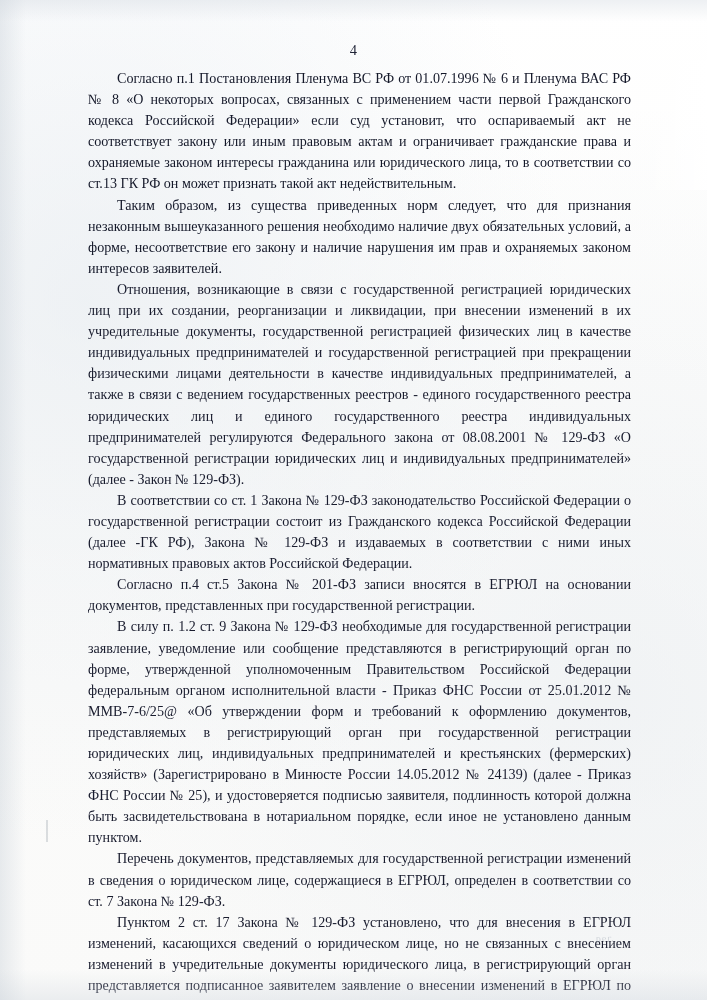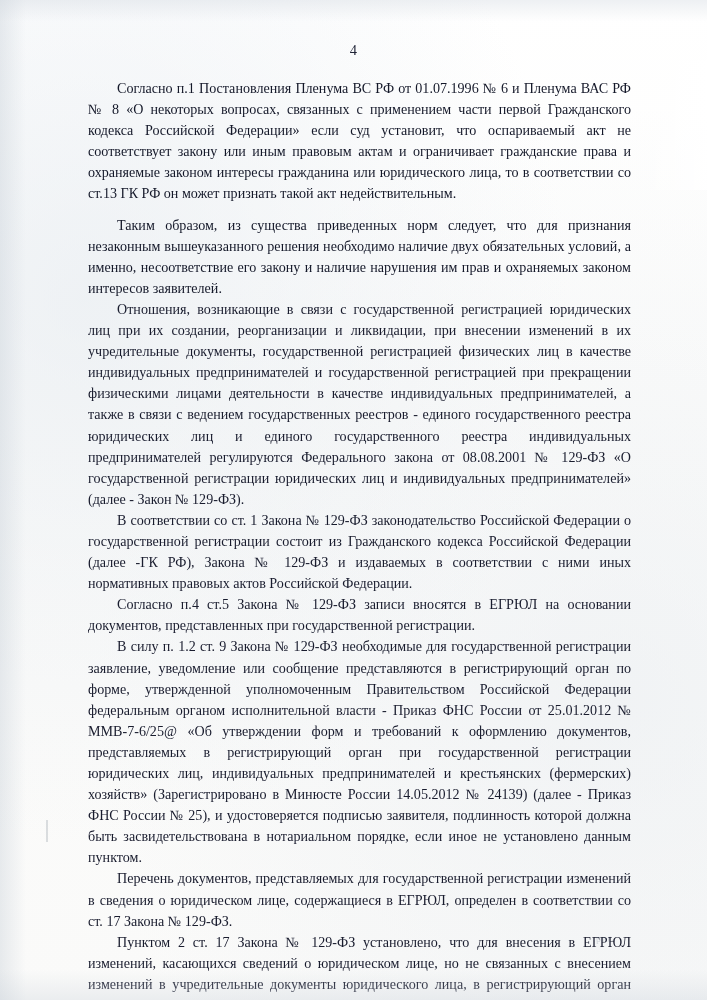"Согласно п.1 Постановления Пленума ВС" .body-text p:nth-child(1), .body-text p:nth-child(2) { margin-top: 10px -> none }
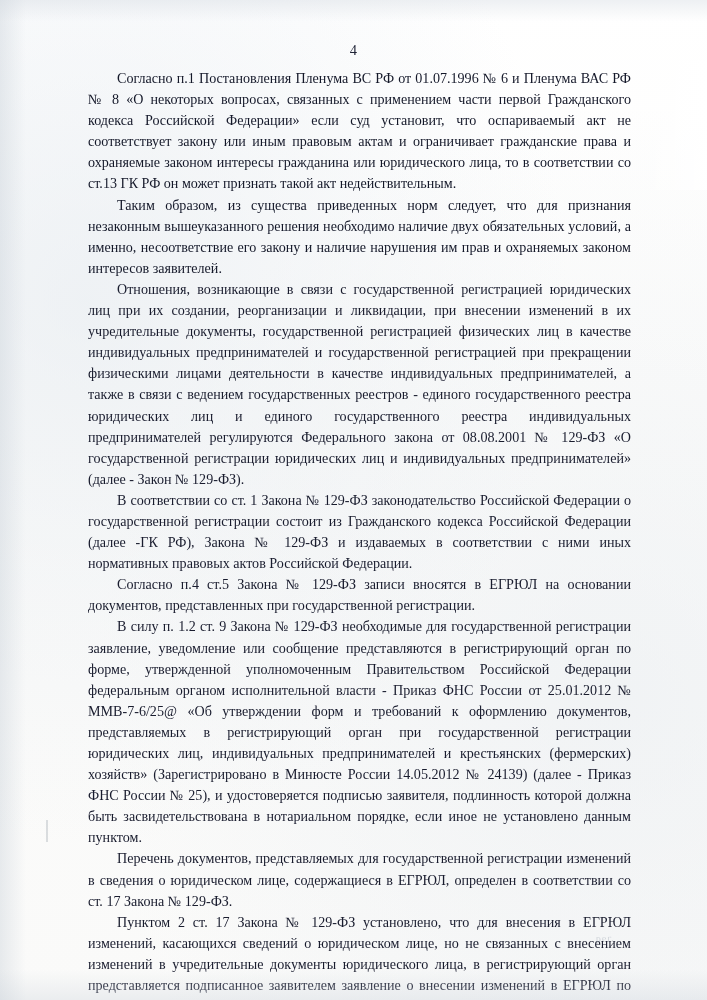"Таким образом, из существа приведенных" p { text: именно -> форме }
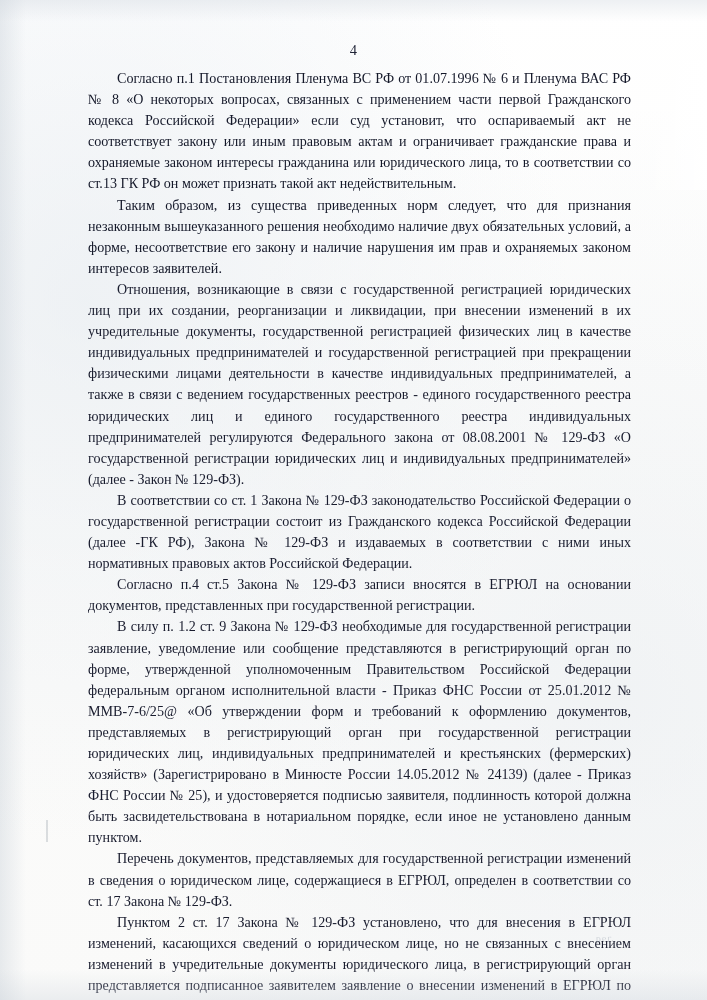"Согласно п.4 ст.5 Закона №" p { text: 129-ФЗ -> 201-ФЗ }
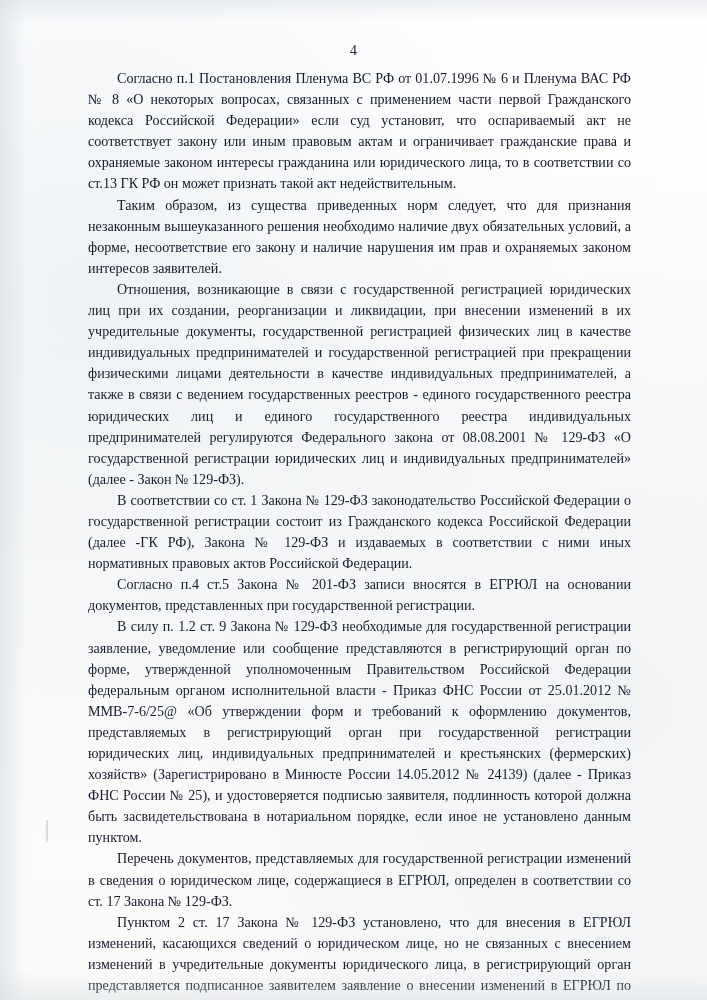"Перечень документов, представляемых для" p { text: 17 -> 7 }
